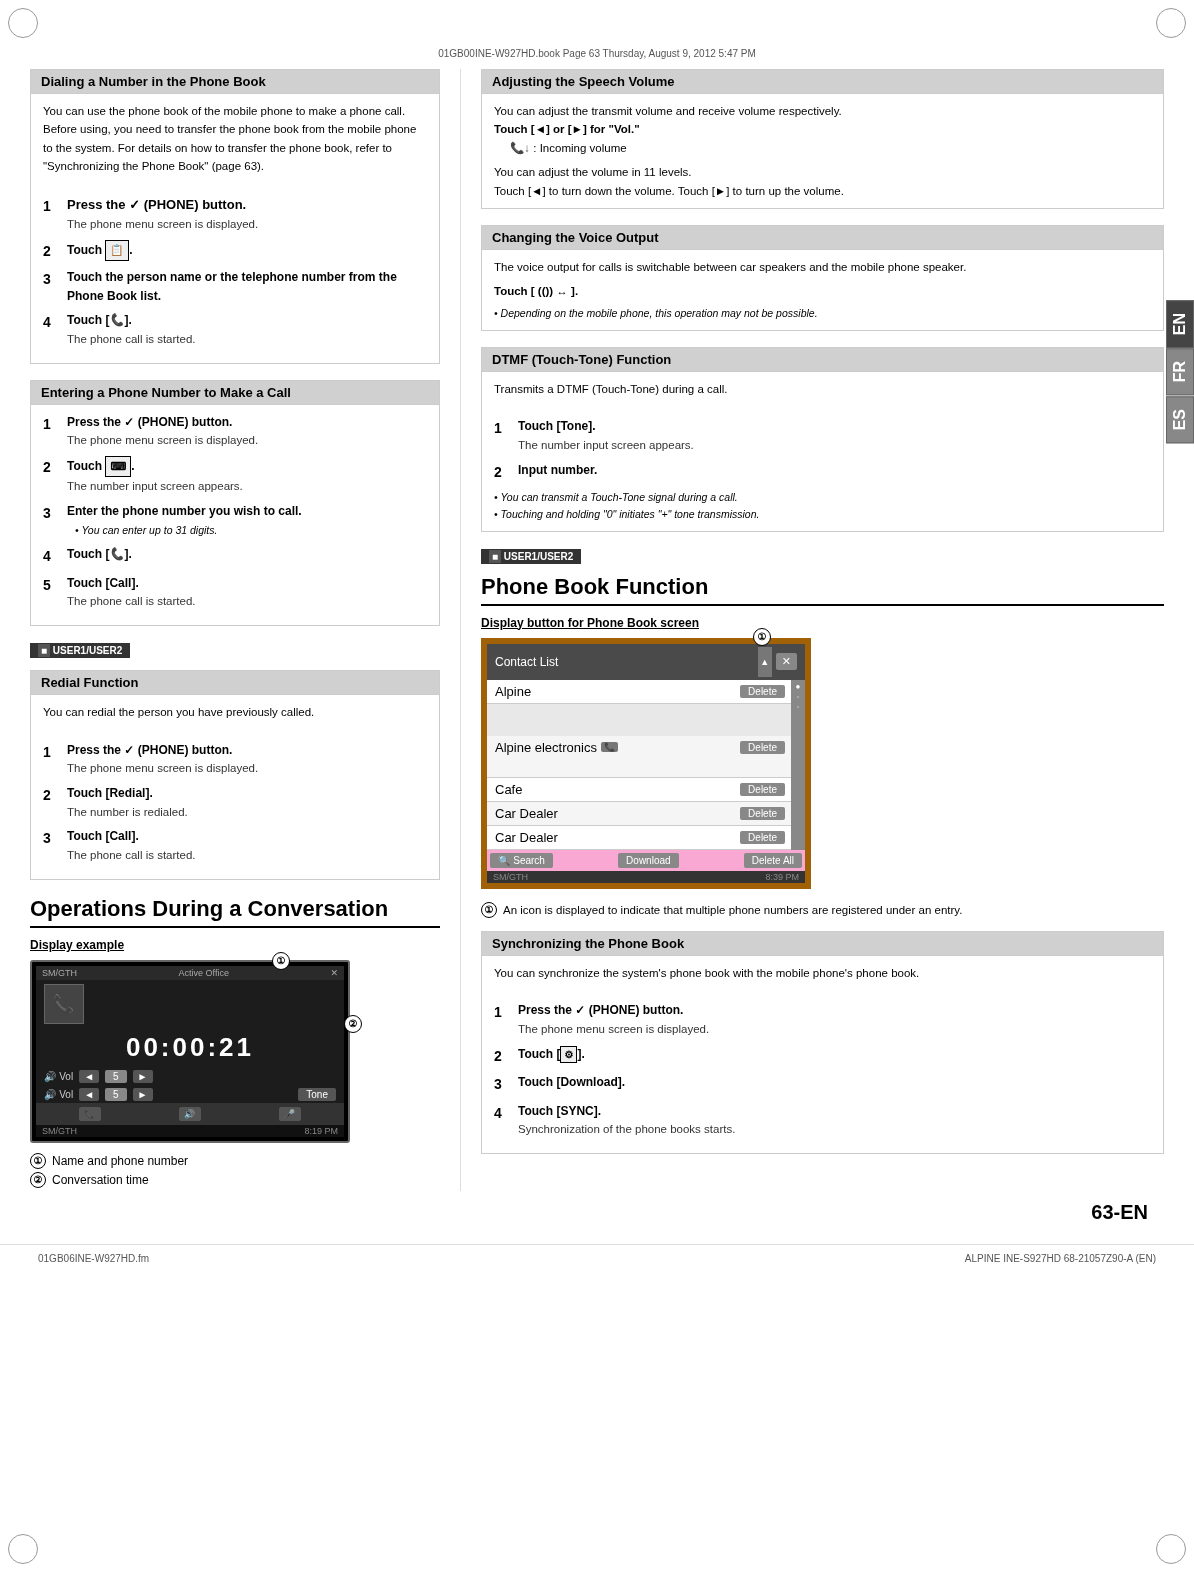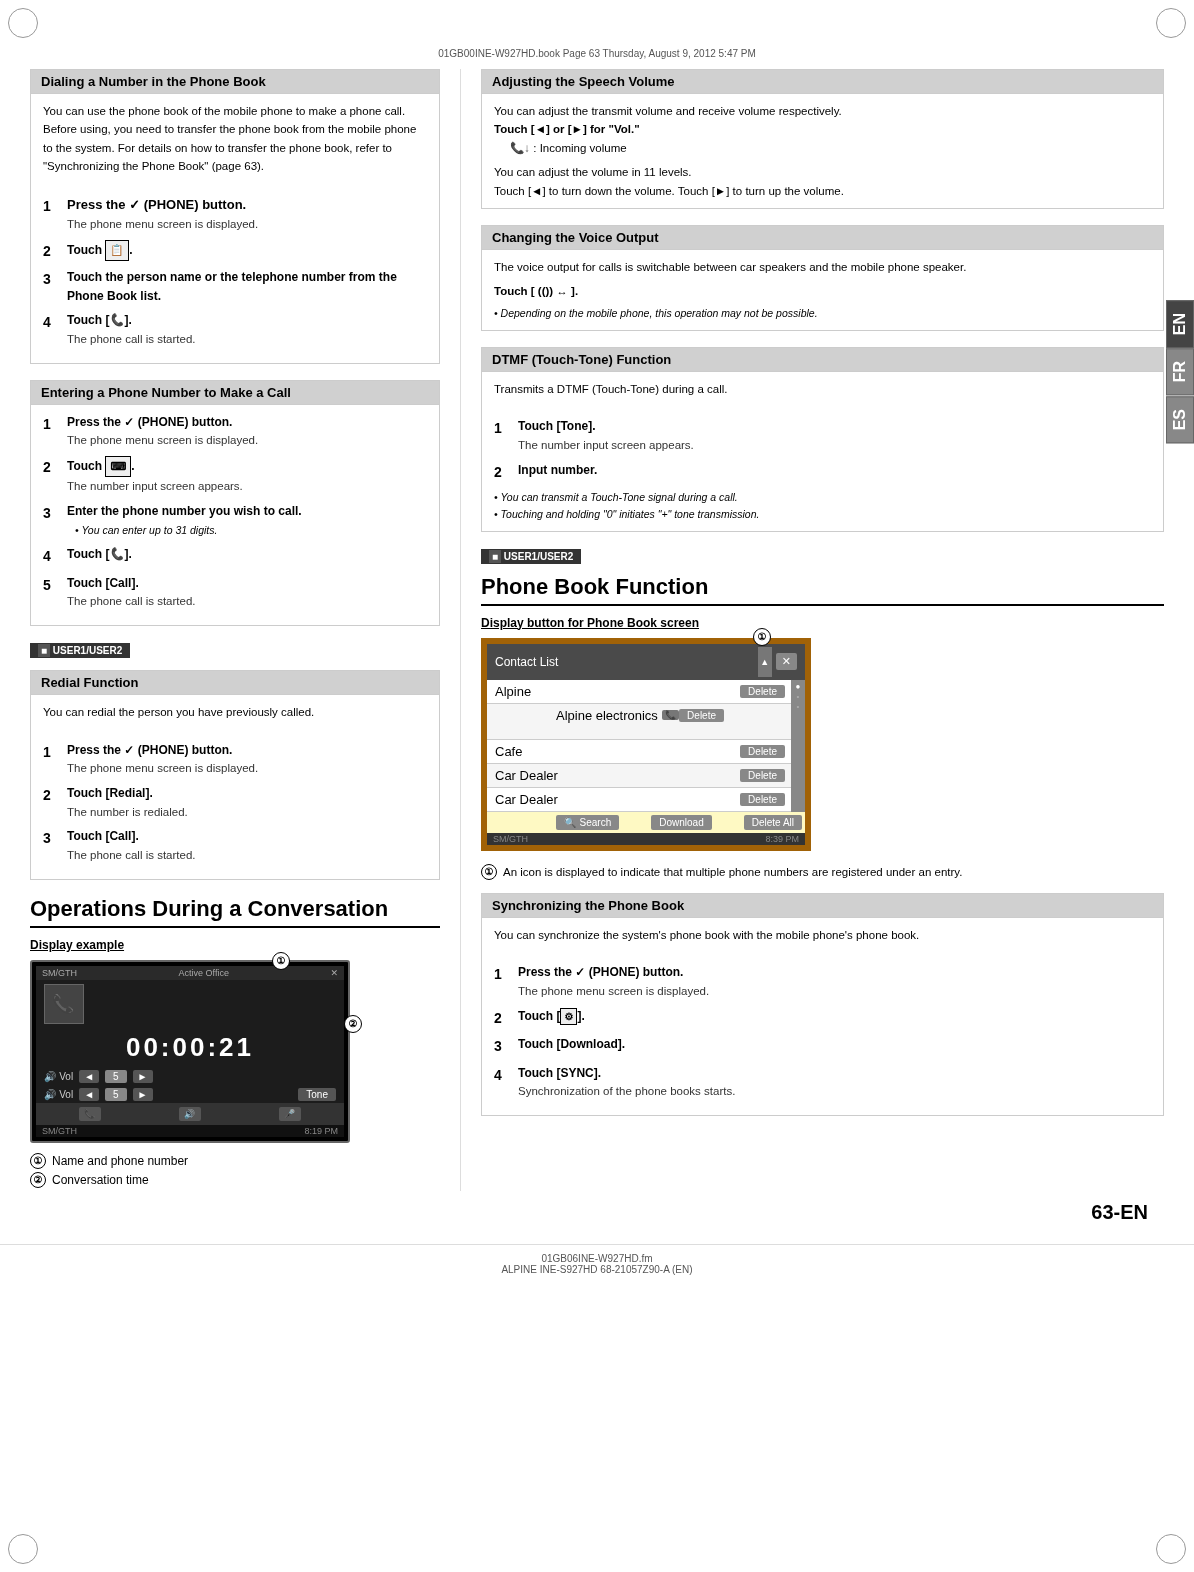"Alpine electronics" div { justify-content: center -> space-between; margin-top: none -> 32px; padding: 4px 20px 16px 8px -> 4px 20px 22px 8px }
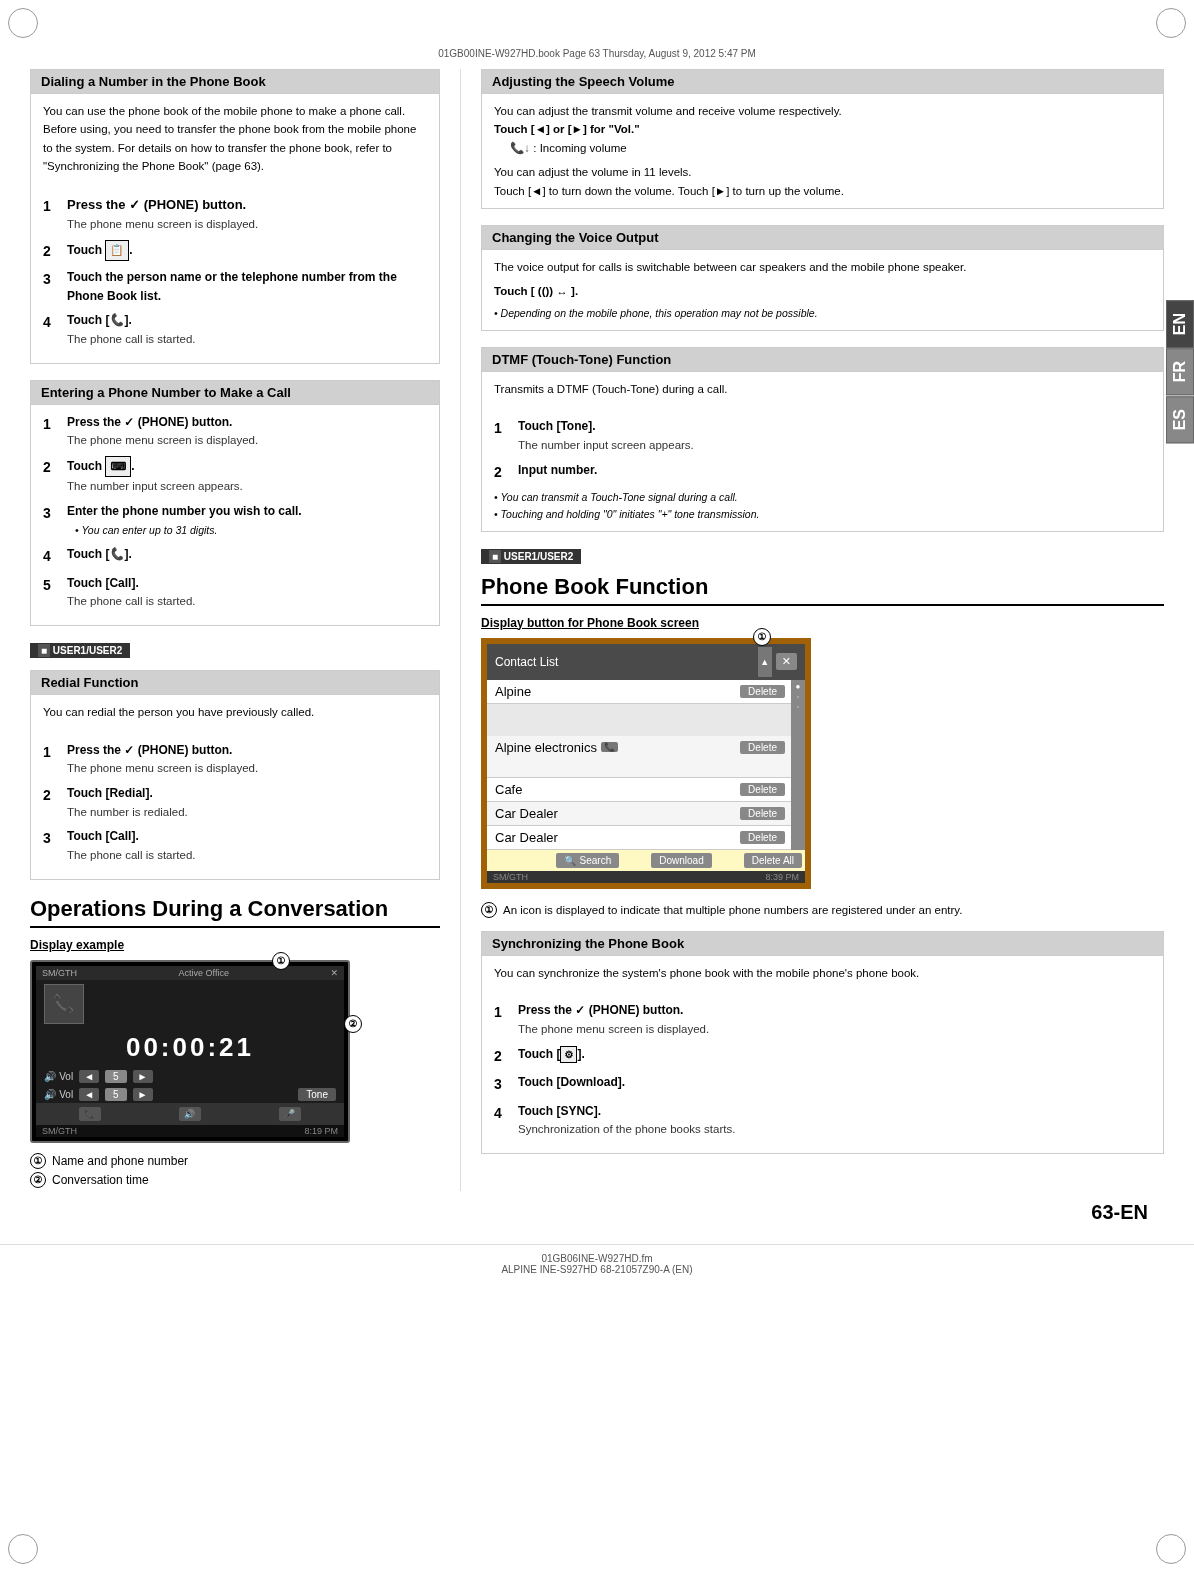"🔍 Search" div { background: #fef9c3 -> #f9a8d4; gap: 32px -> none; justify-content: flex-end -> space-between }
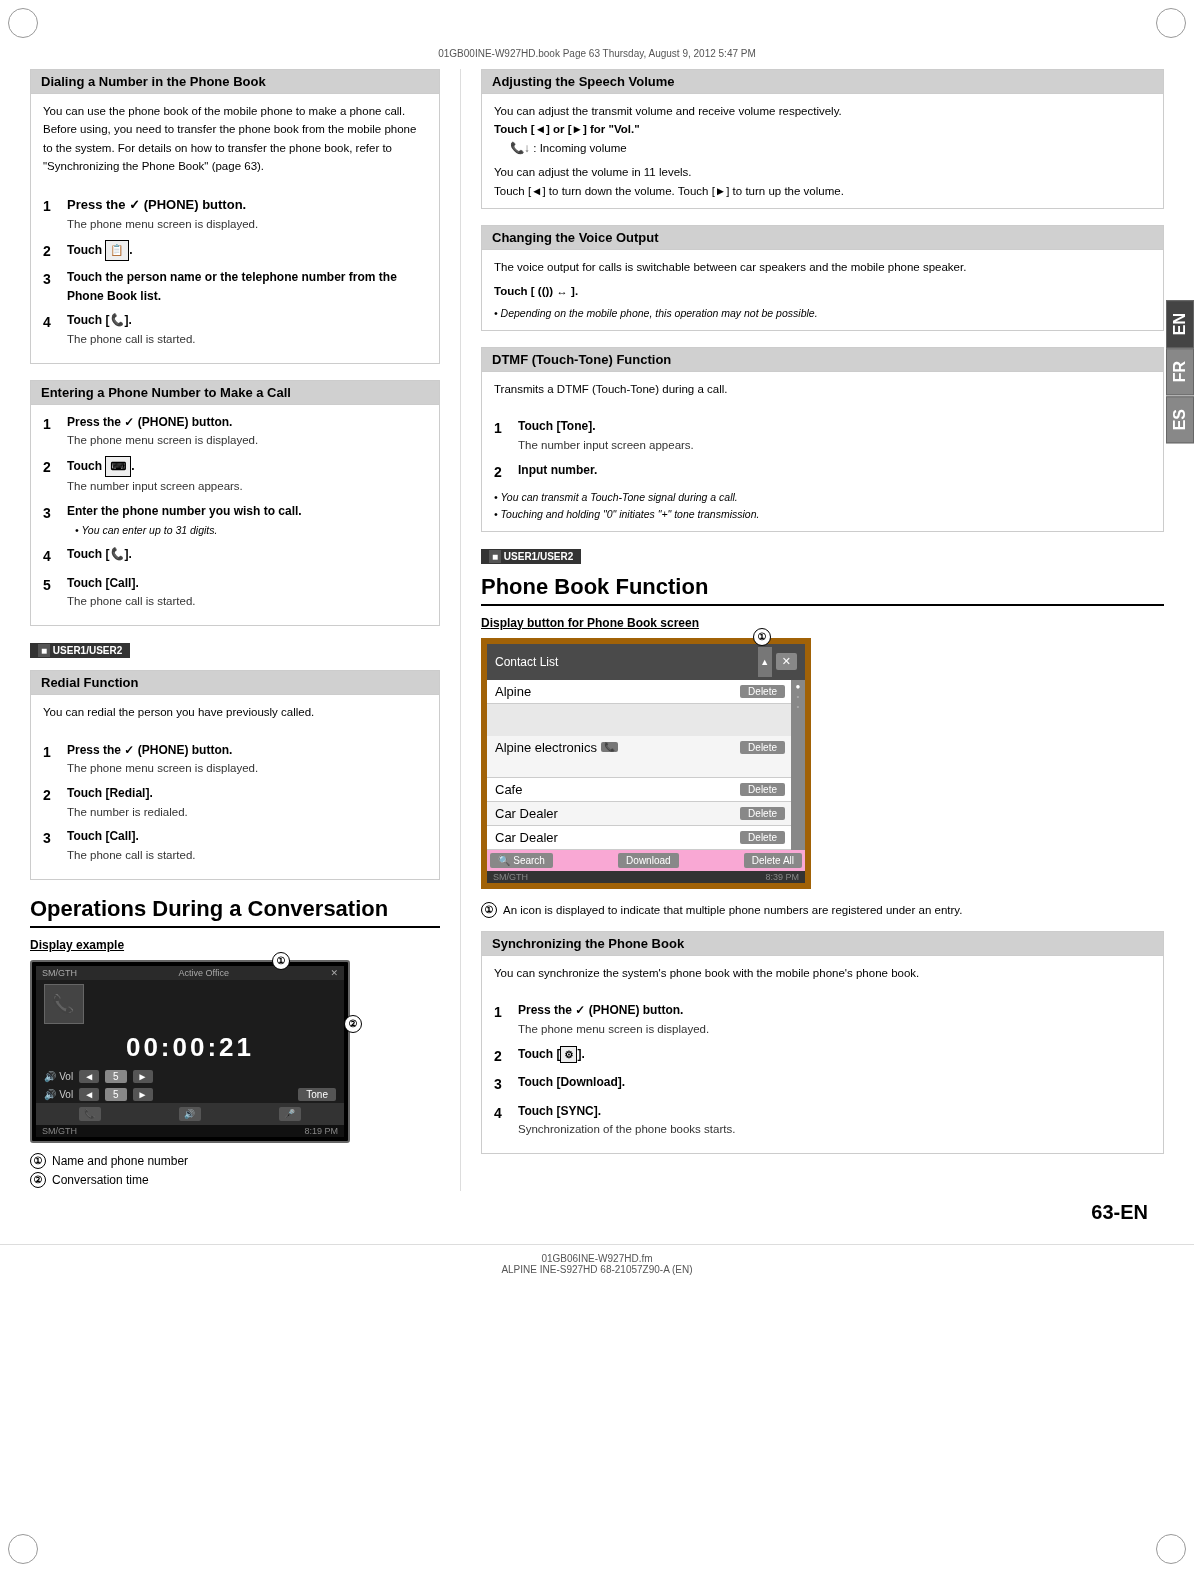"01GB06INE-W927HD.fm" div { flex-direction: column -> none }
